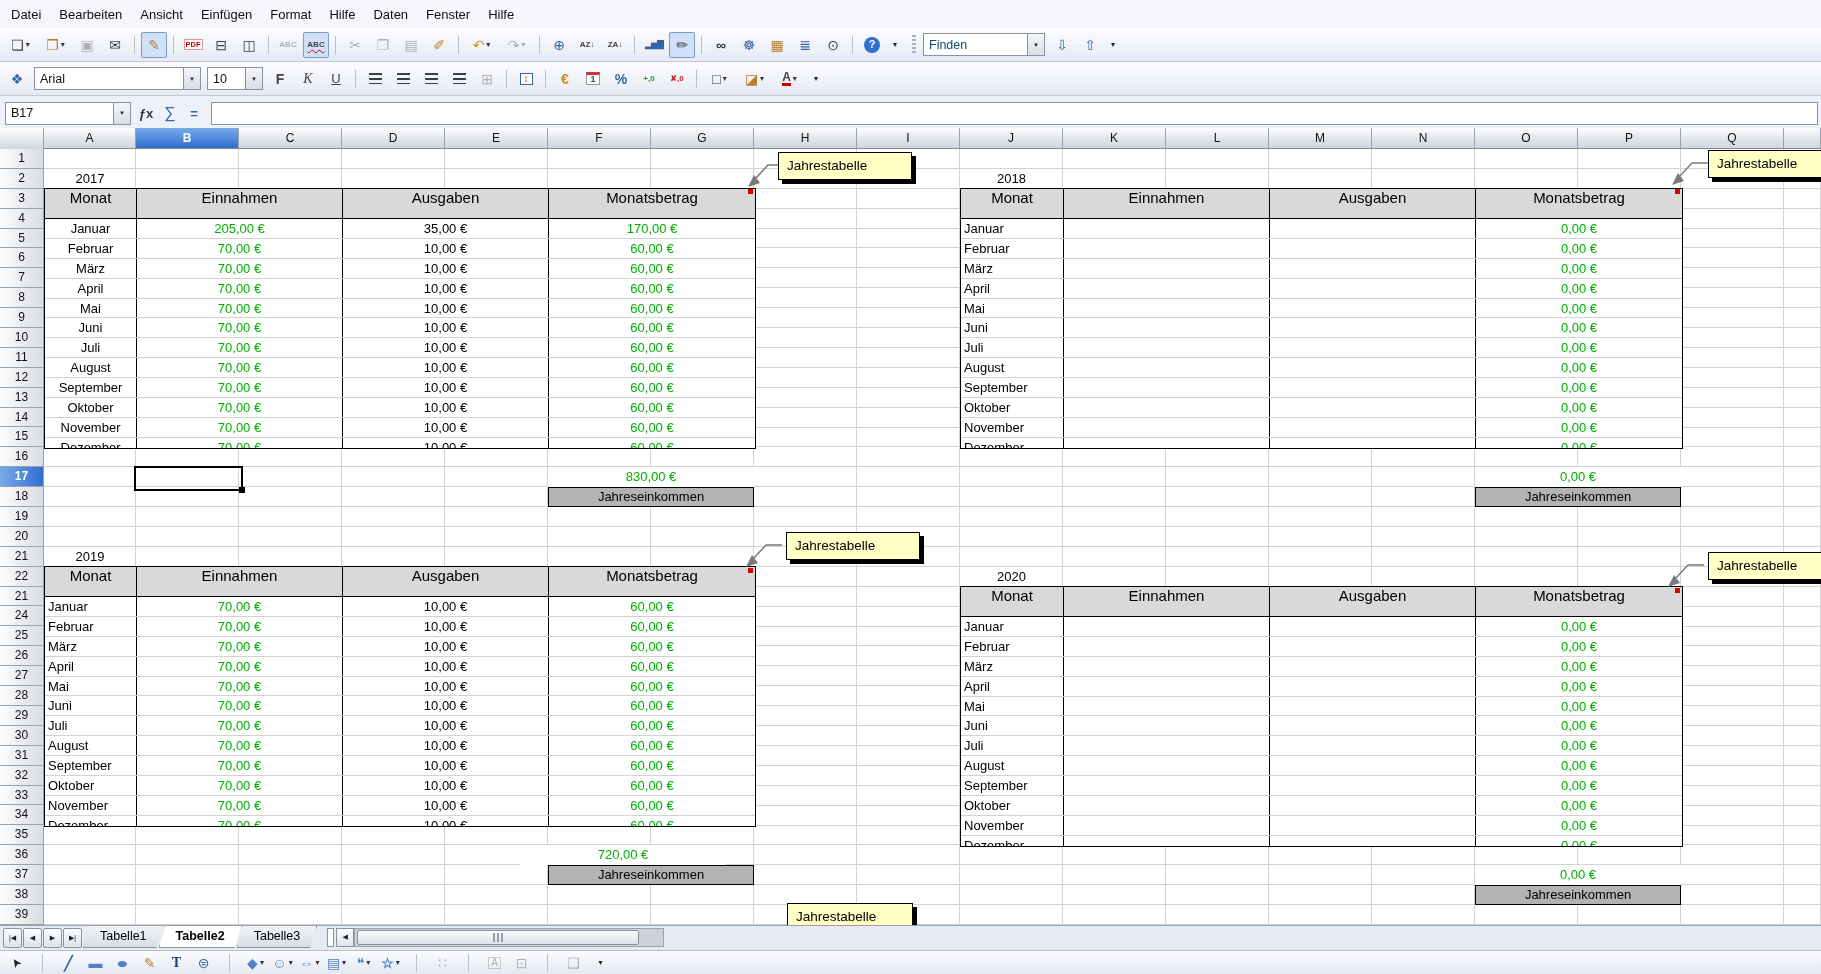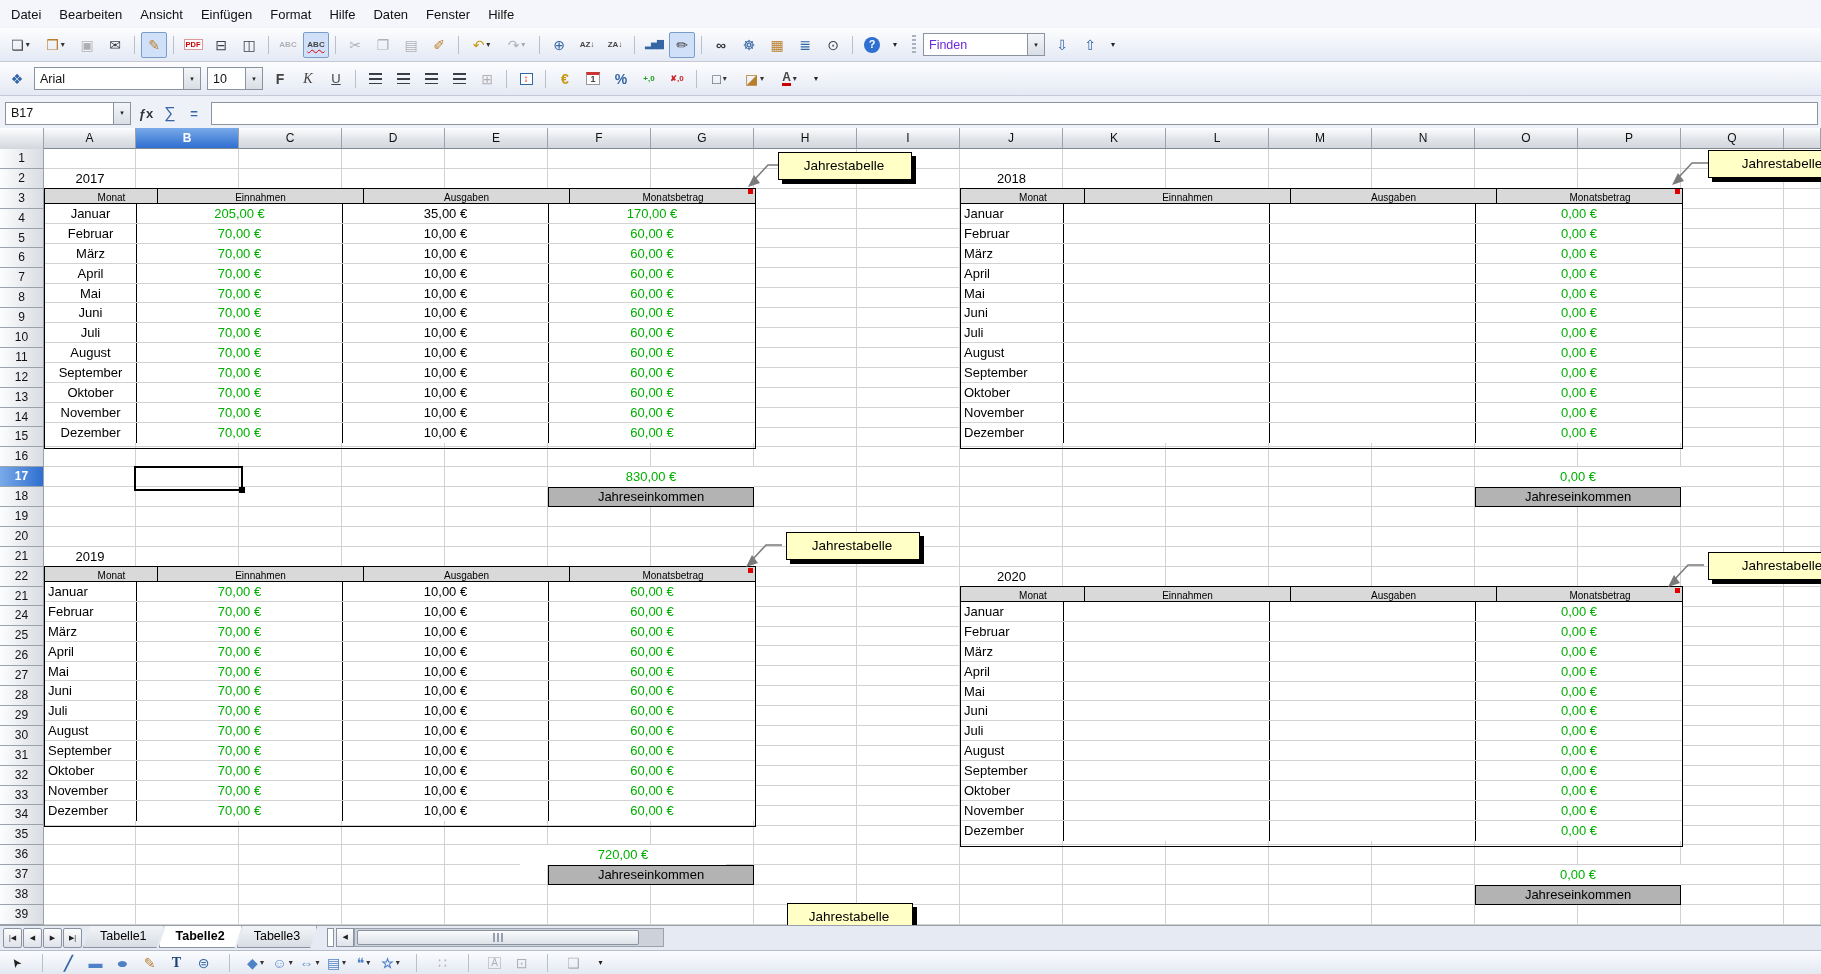"Finden" .findbox .cval { color: #6d28d9 -> #0c4a6e }
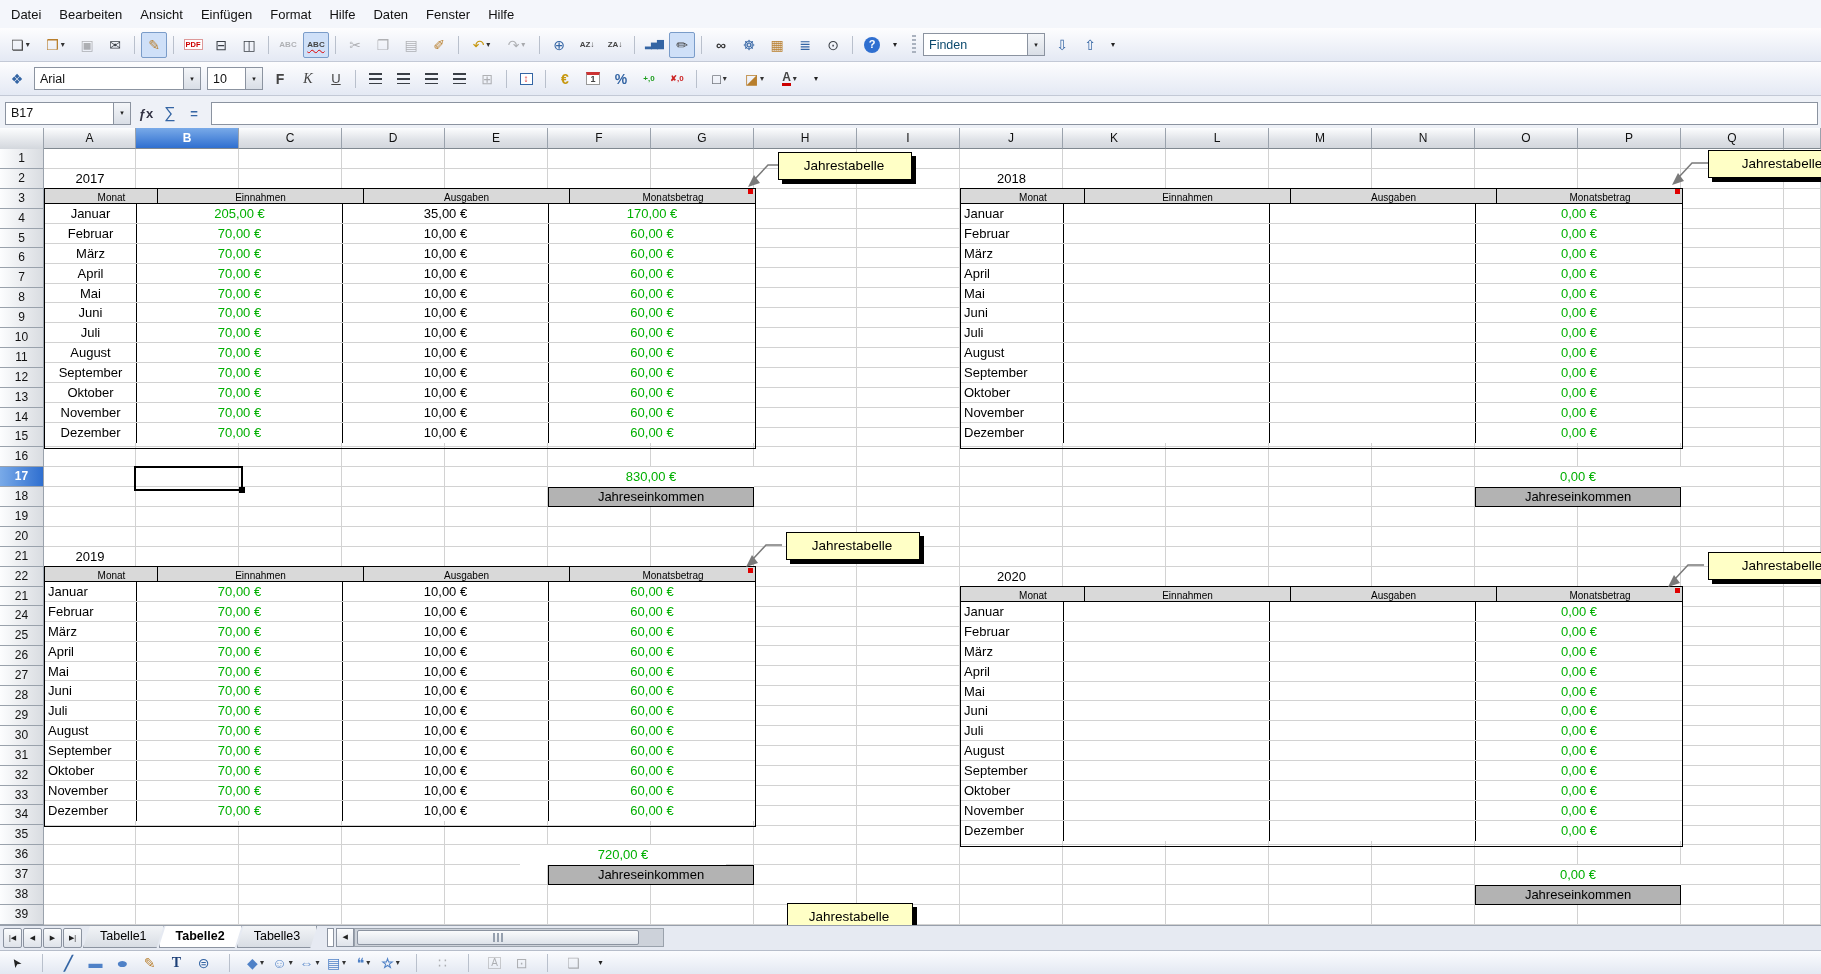"Jahrestabelle" .note { text-align: center -> none }
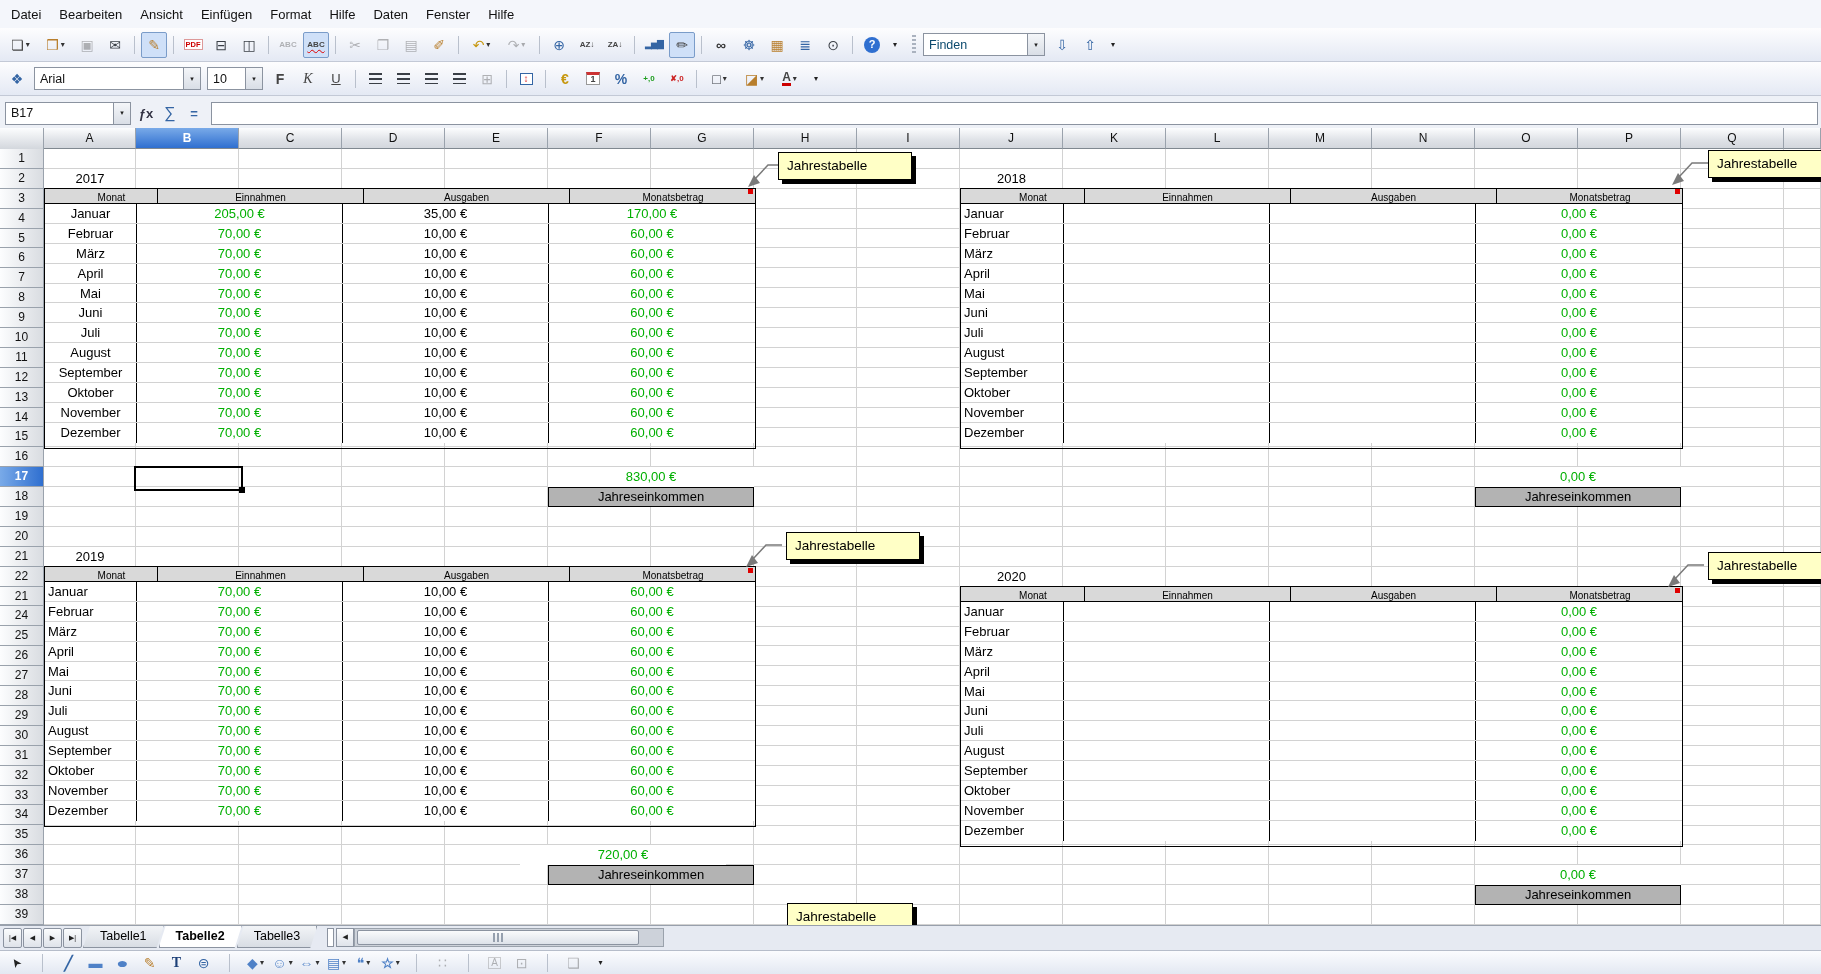"Monat" .yhdr { font-size: 10px -> 15px; height: 15px -> 30px; padding-left: 21px -> none }
